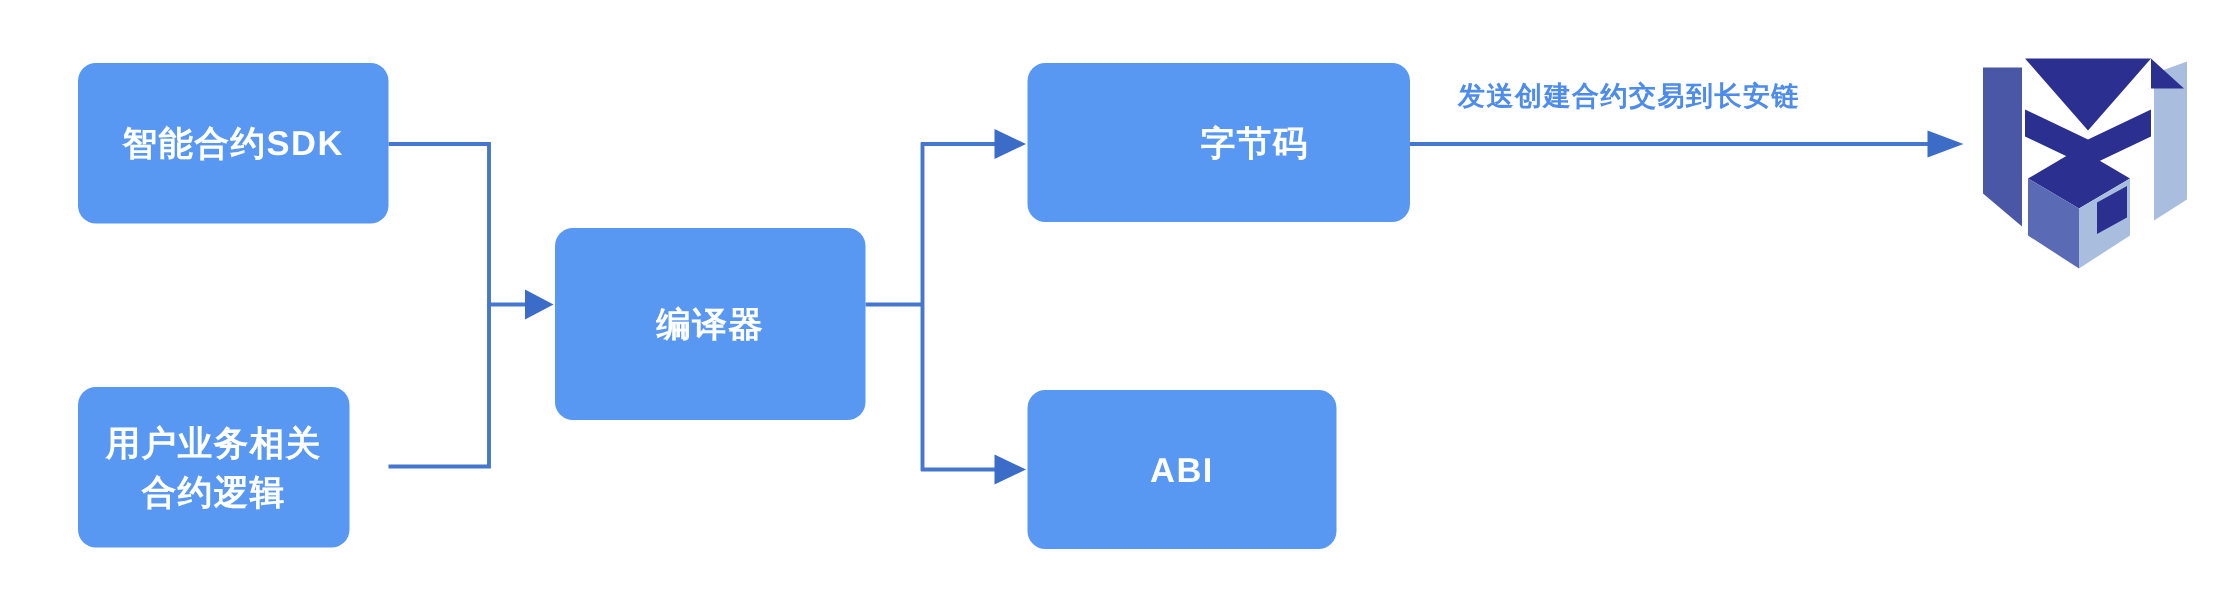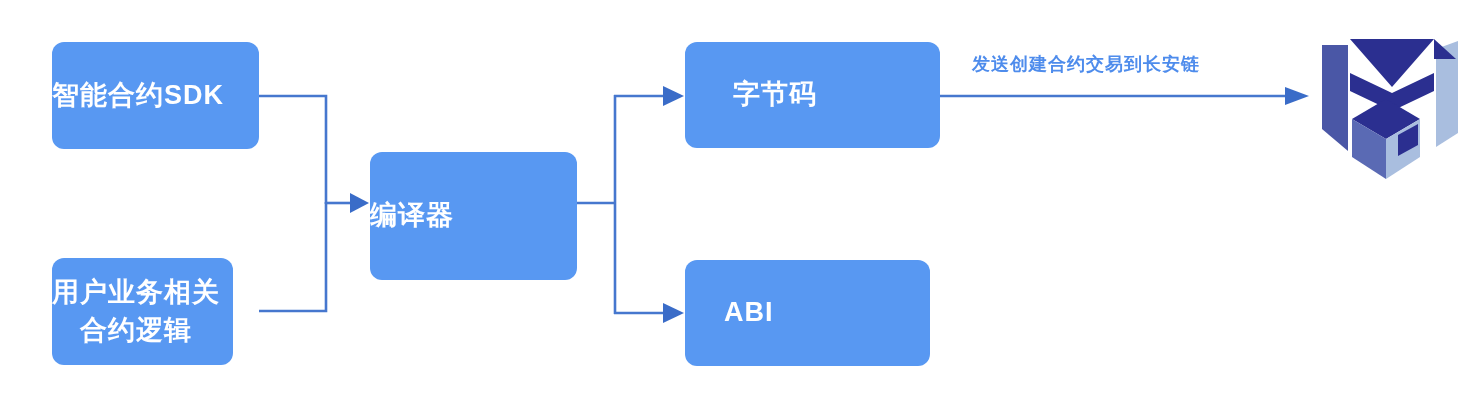"智能合约SDK" .node { font-size: 27px -> 23px; justify-content: none -> center }
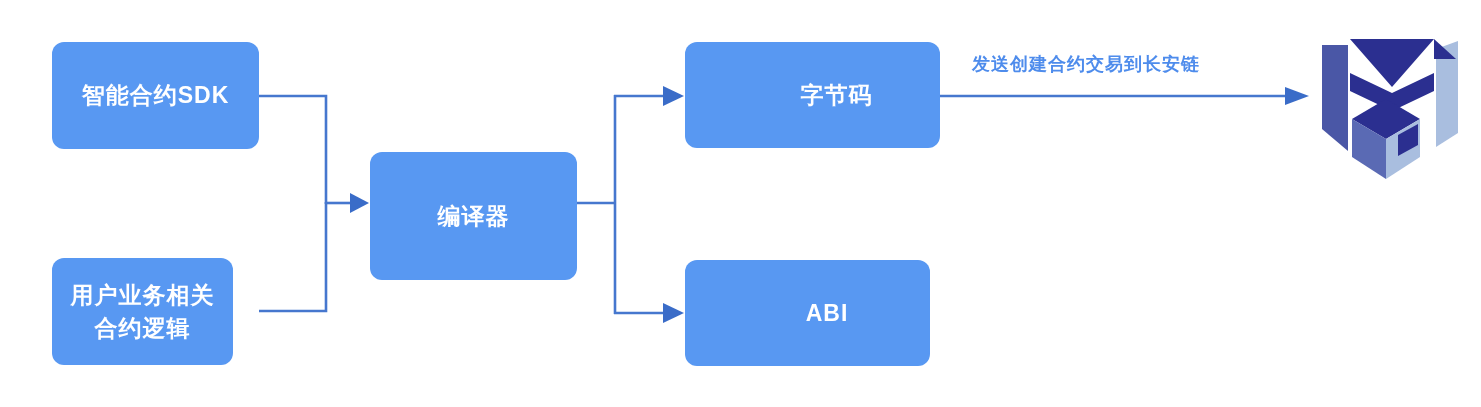"ABI" #node-abi { padding-left: 39px -> none }
